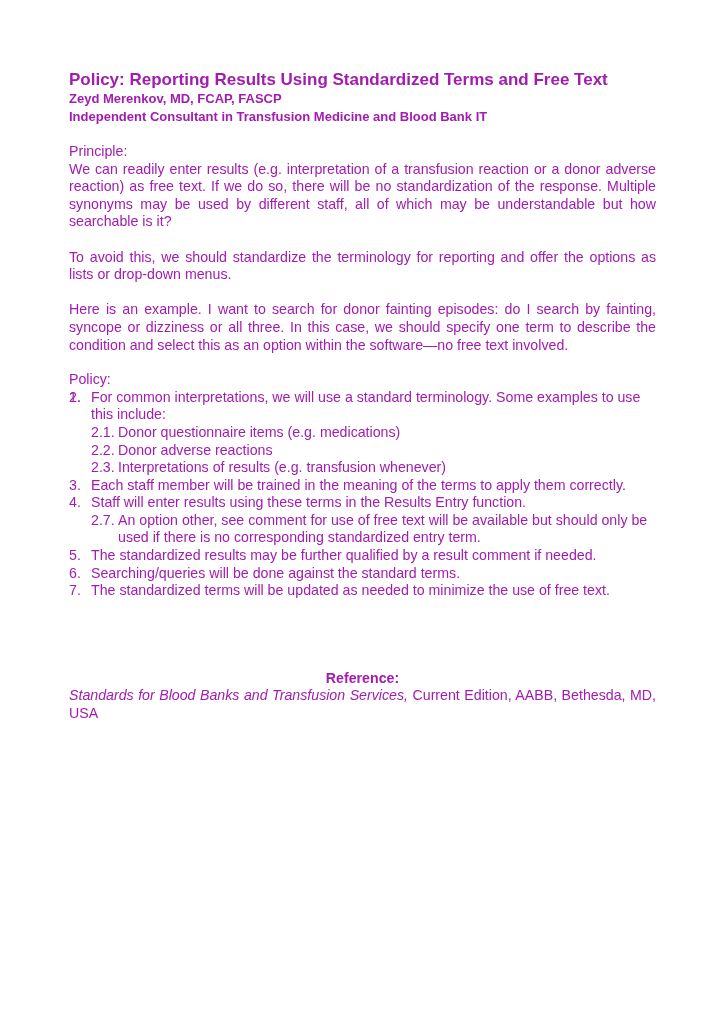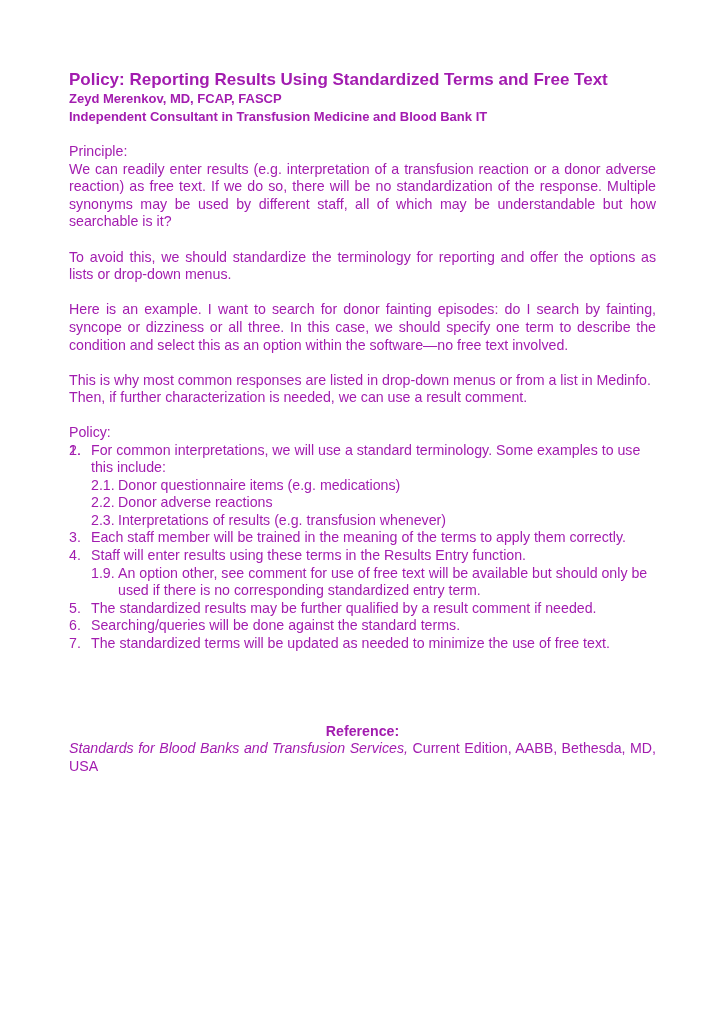"This is why most common" p.para-gap { html: <p>This is why most common responses are listed in drop-down menus or from a list in Medinfo. Then, if further characterization is needed, we can use a result comment.</p> -> none }
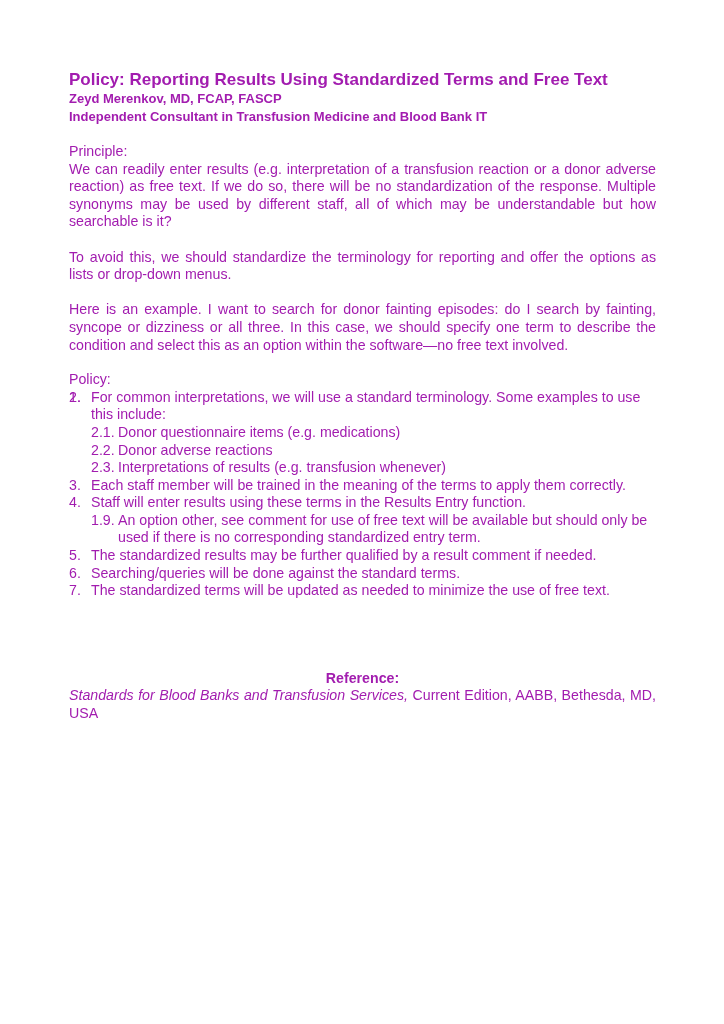"1.9." span.num { text: 1.9 -> 2.7 }
